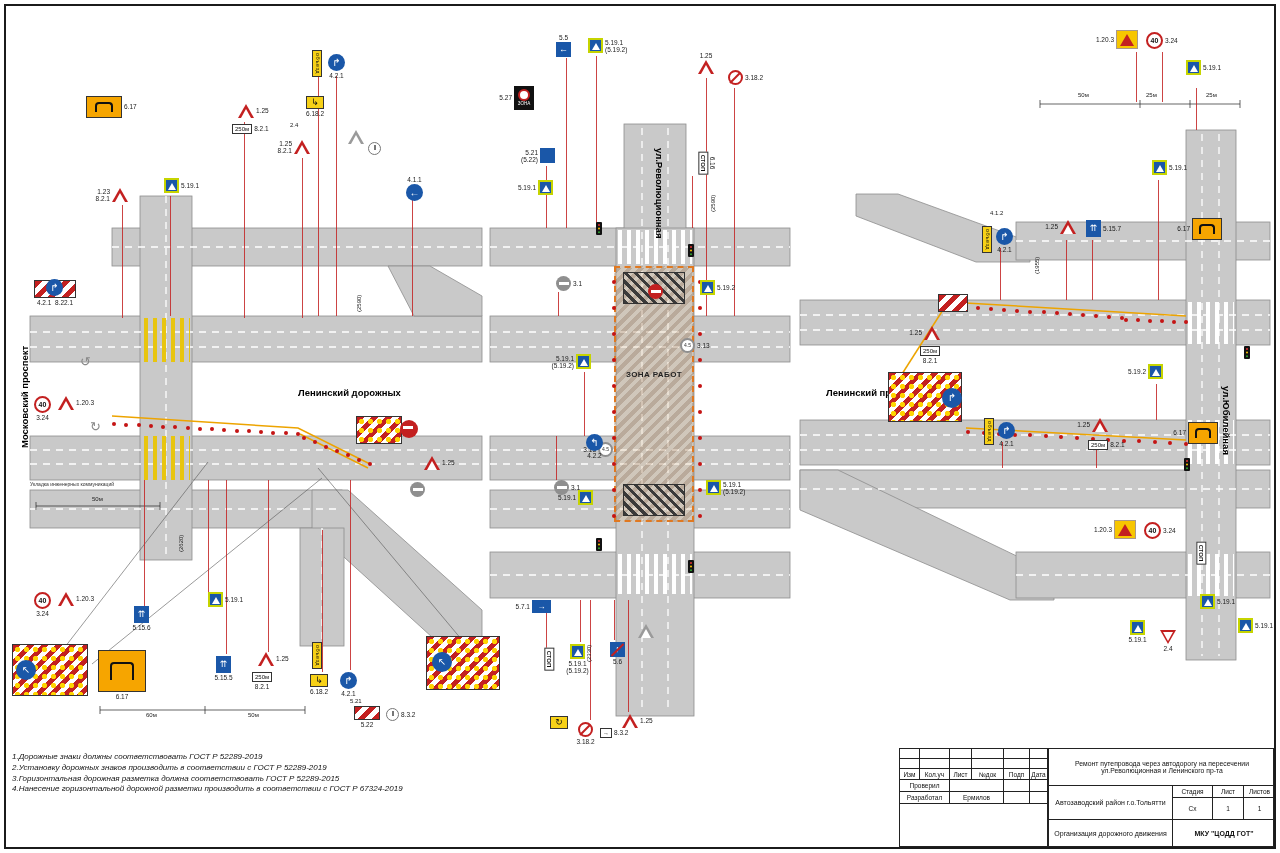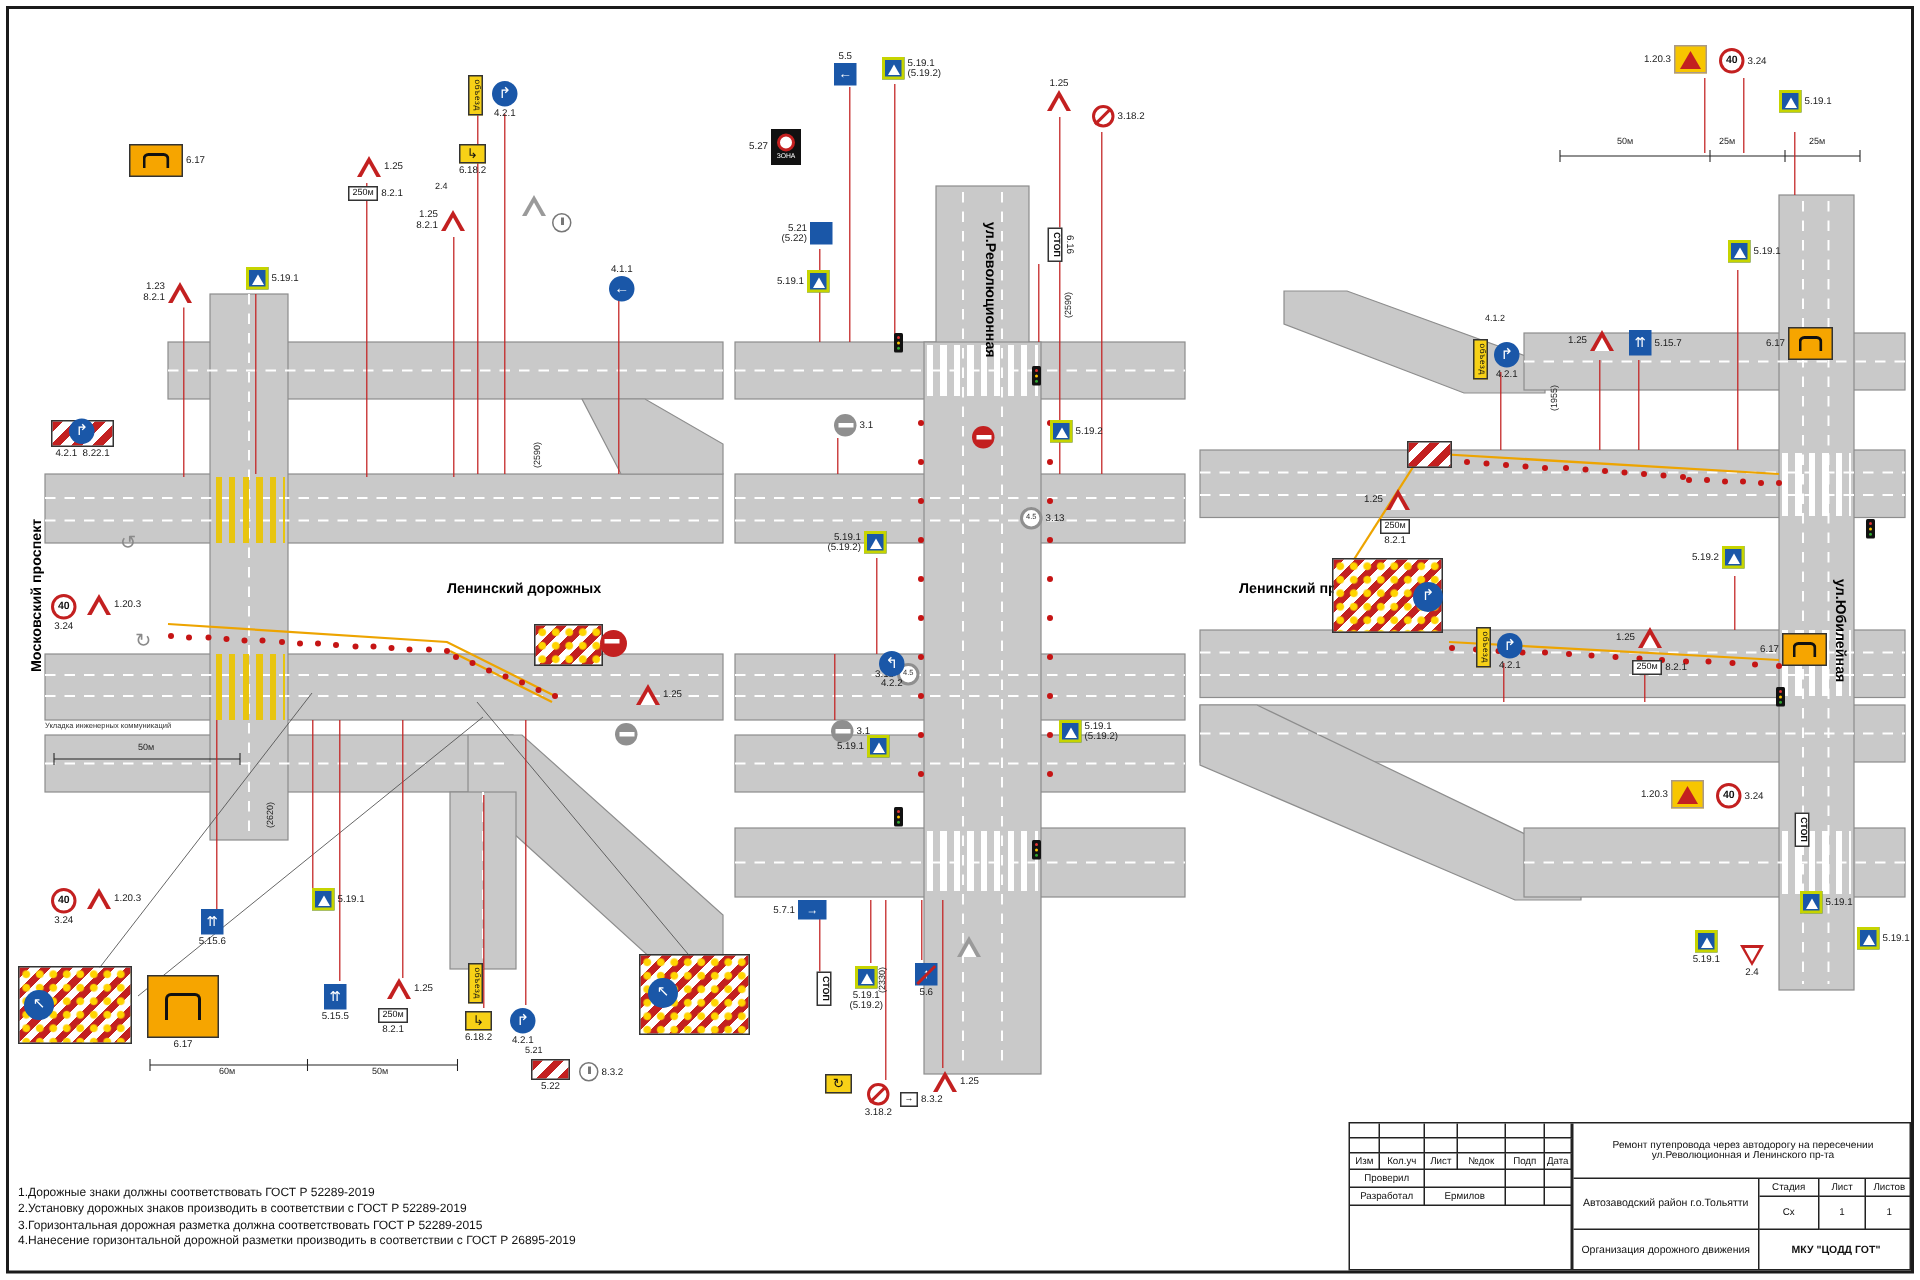"ЗОНА РАБОТ" div { html: none -> <div> <div></div> <div></div> <div>ЗОНА РАБОТ</div> </div> }
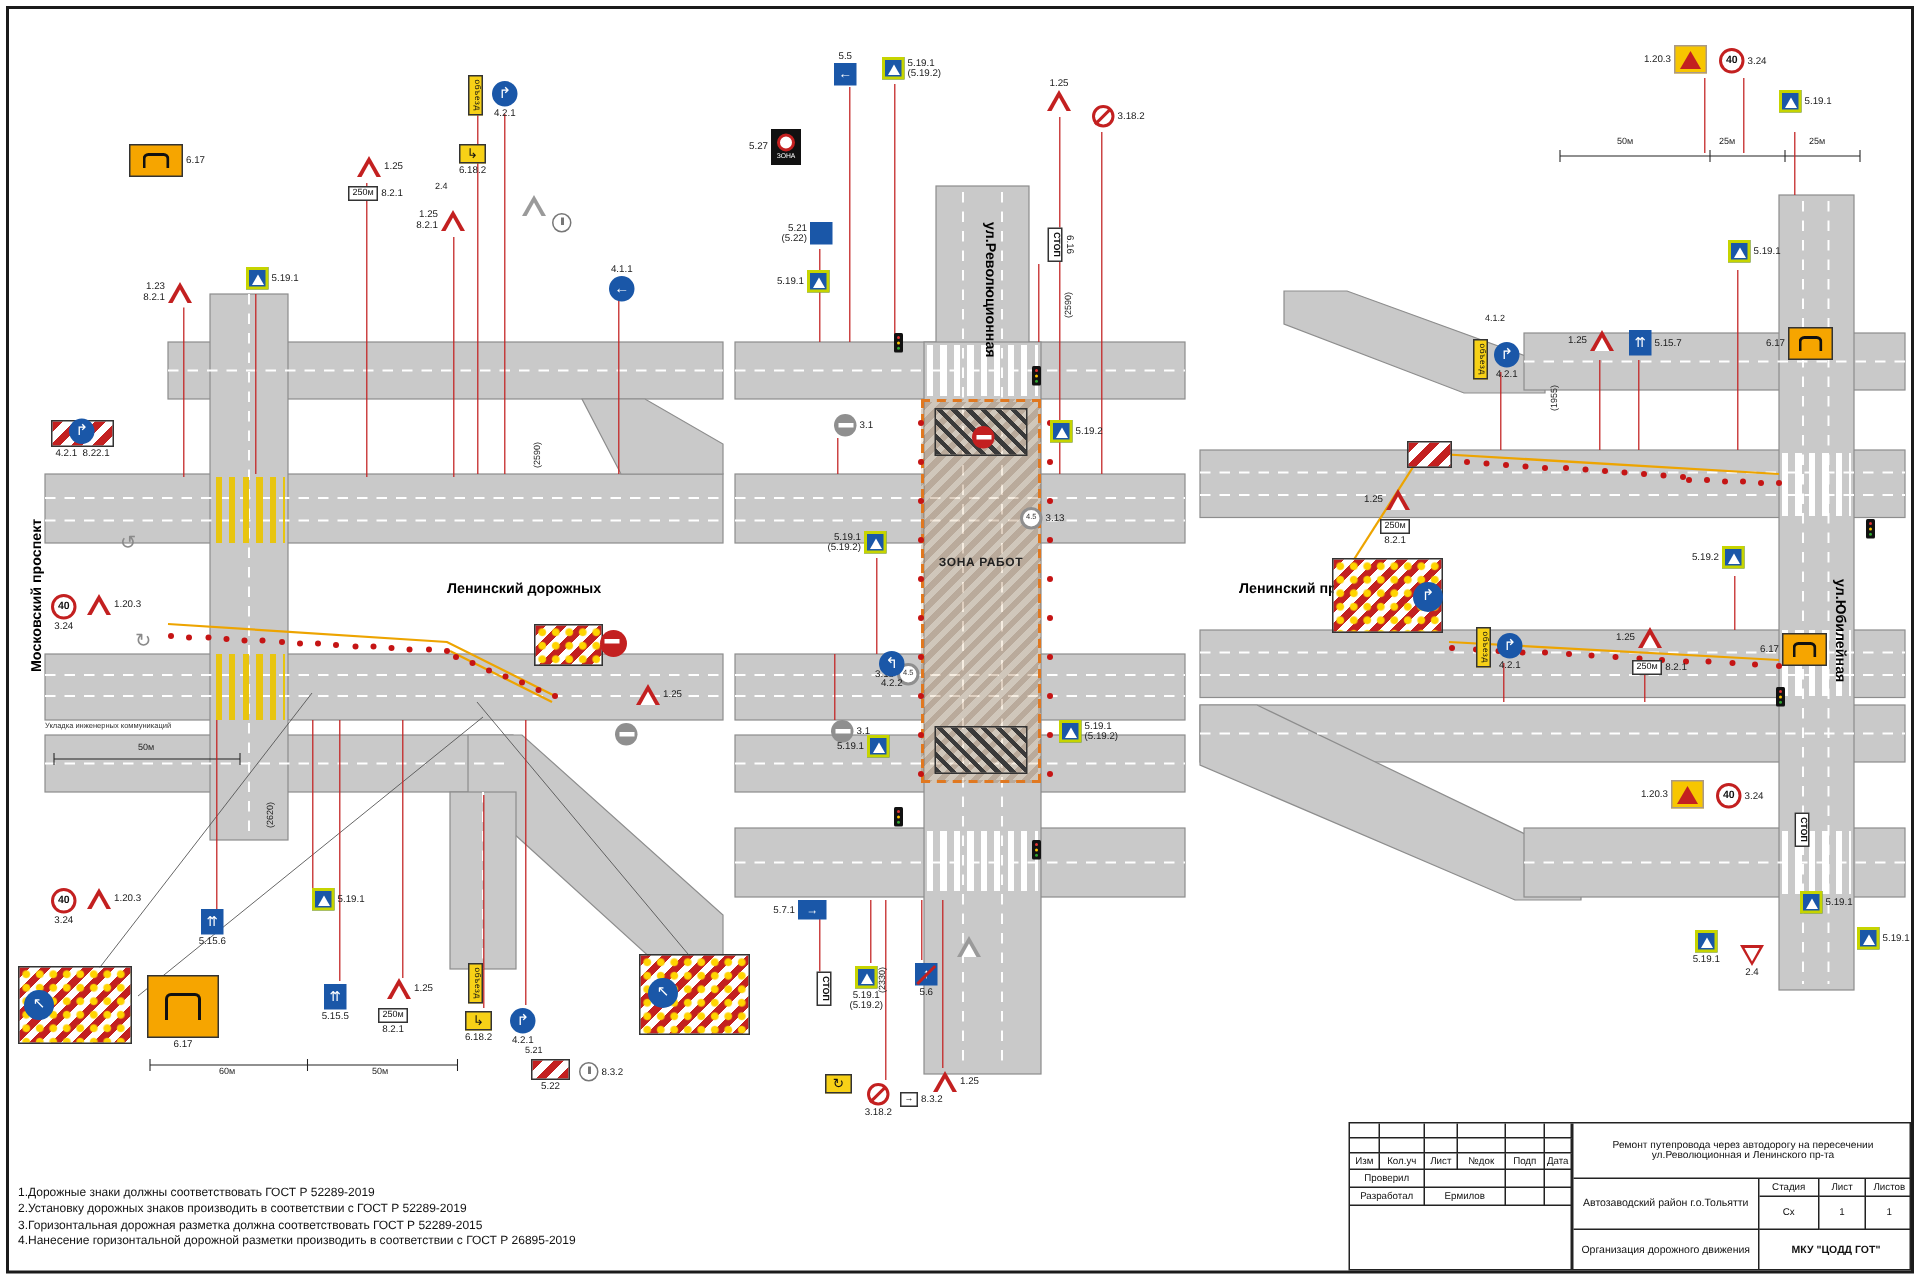"1.Дорожные знаки должны соответствовать" #notes { font-style: none -> italic; top: 790px -> 752px }
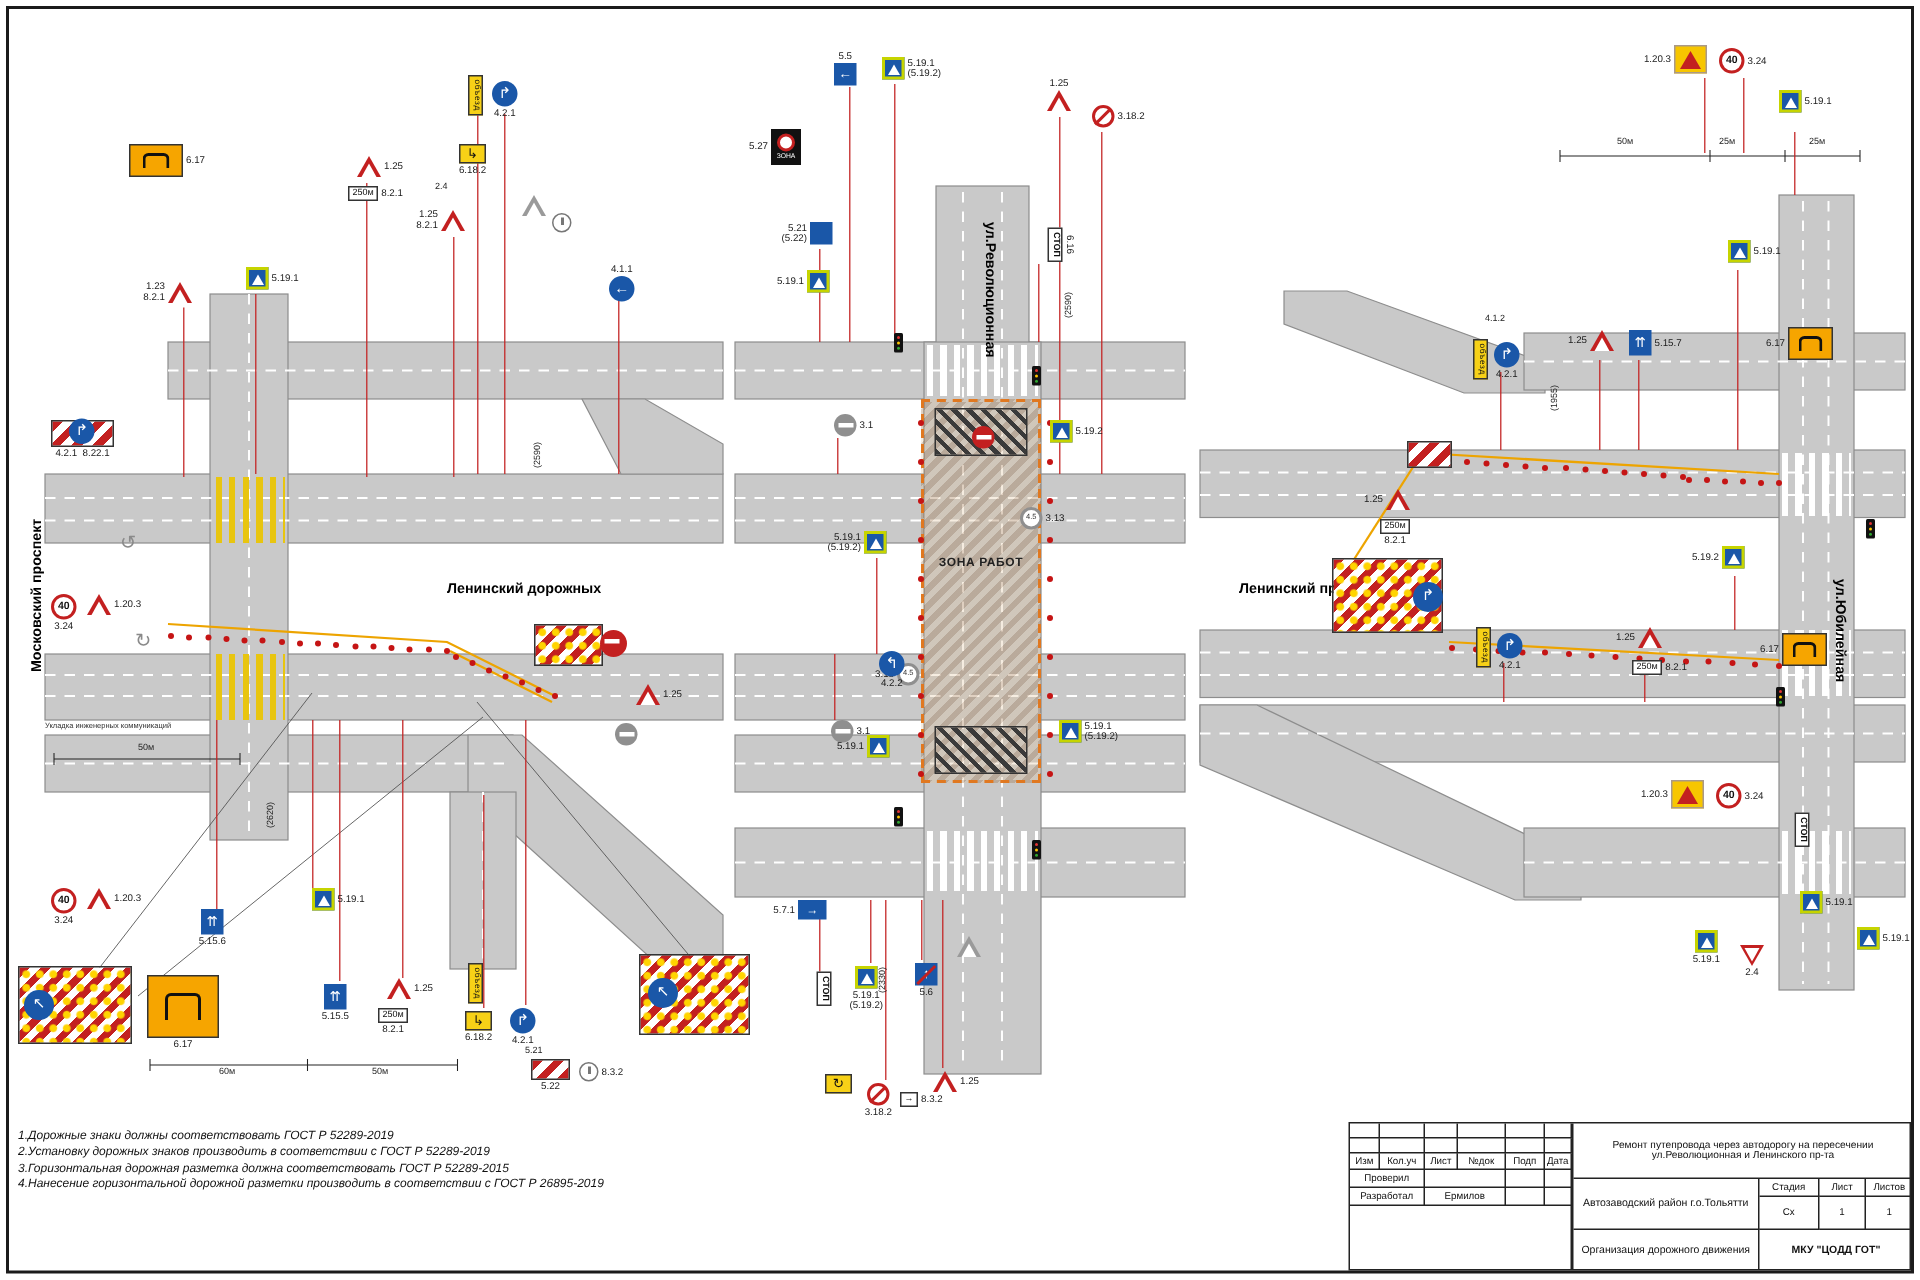"4.Нанесение горизонтальной дорожной" div.note-line { text: 26895-2019 -> 67324-2019 }
